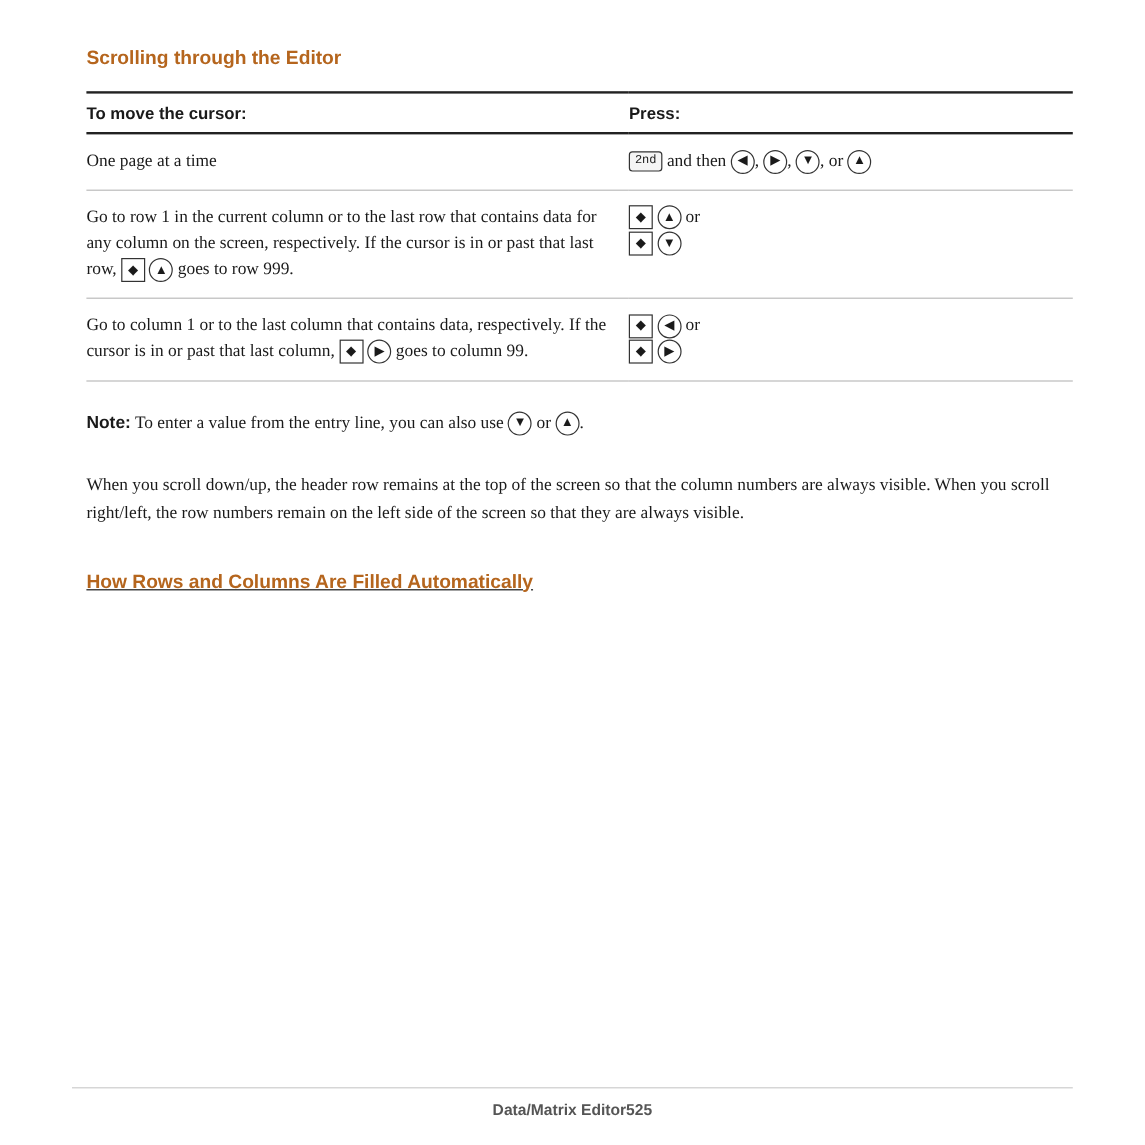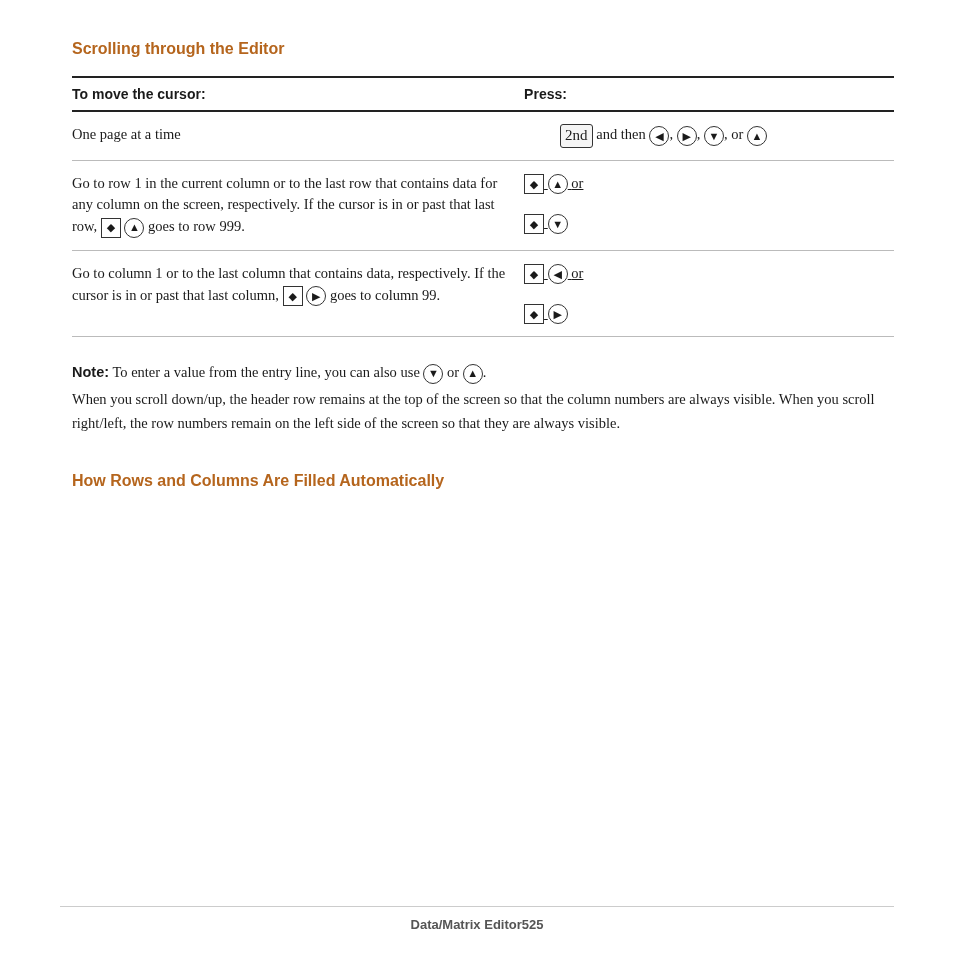"2nd" .key-icon { font-family: Liberation Serif, serif -> Liberation Mono, monospace; font-size: 15px -> 10px; margin-left: 36px -> none }
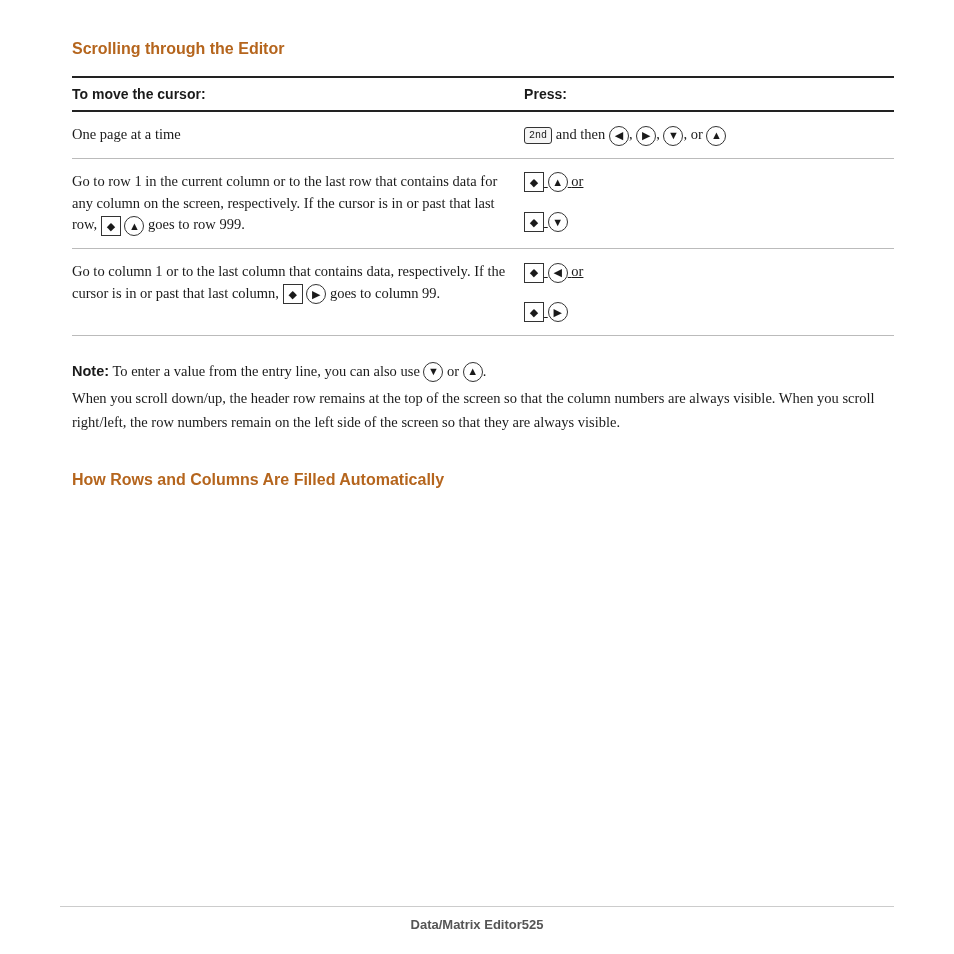"◆ ▲ or" .row-block { gap: 18px -> 0; text-decoration: underline -> none }
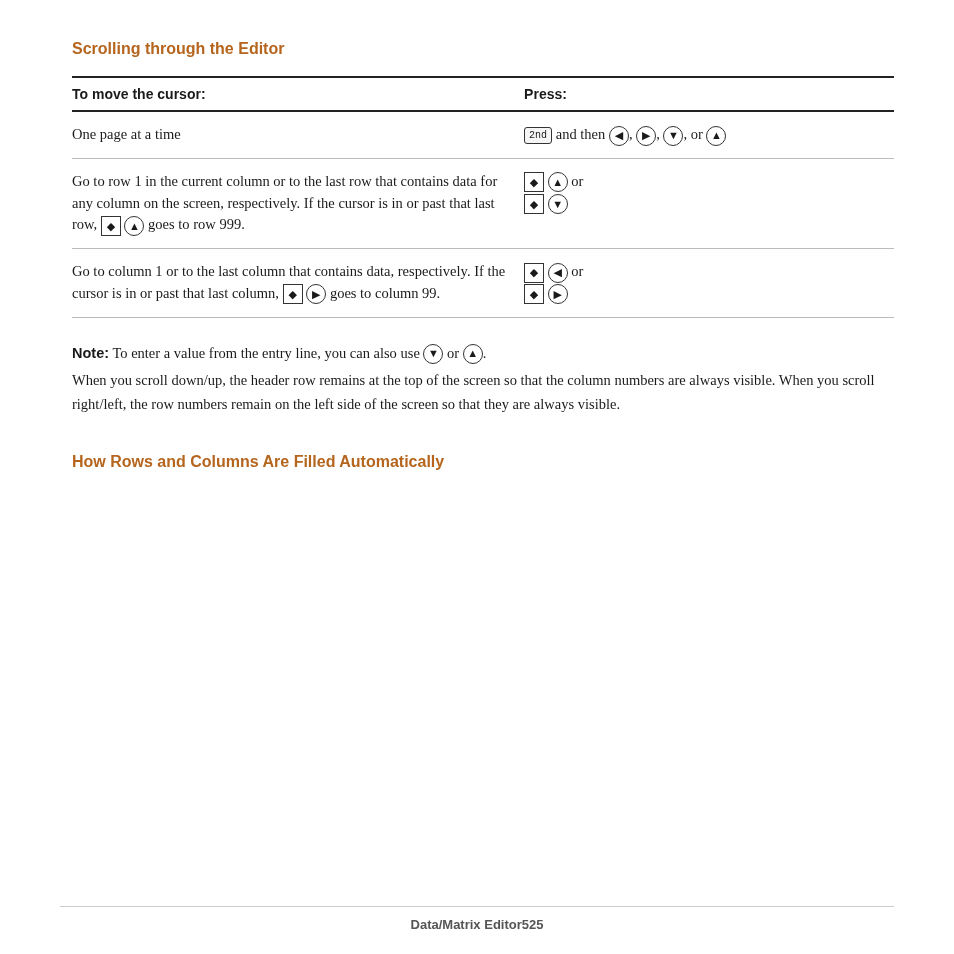"Note: To enter a value" .note-text { margin-bottom: 4px -> 28px }
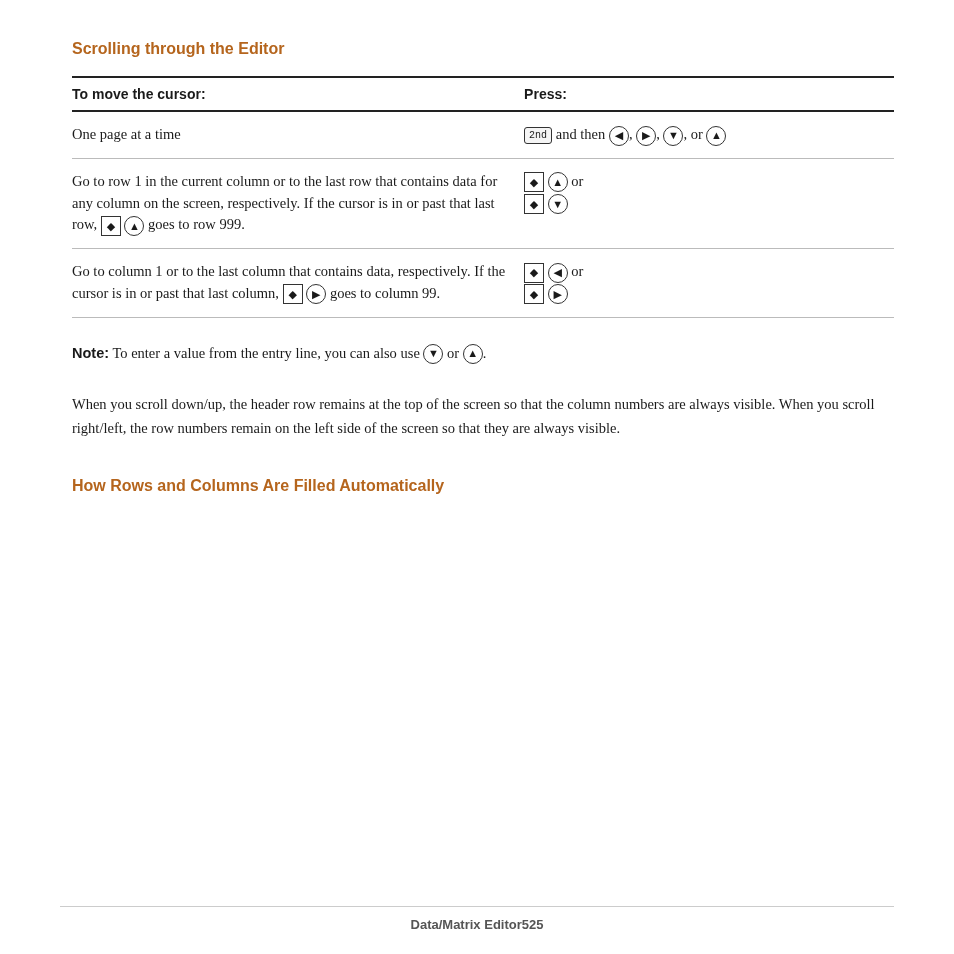"How Rows and Columns Are" .section-gap { text-decoration: none -> underline }
